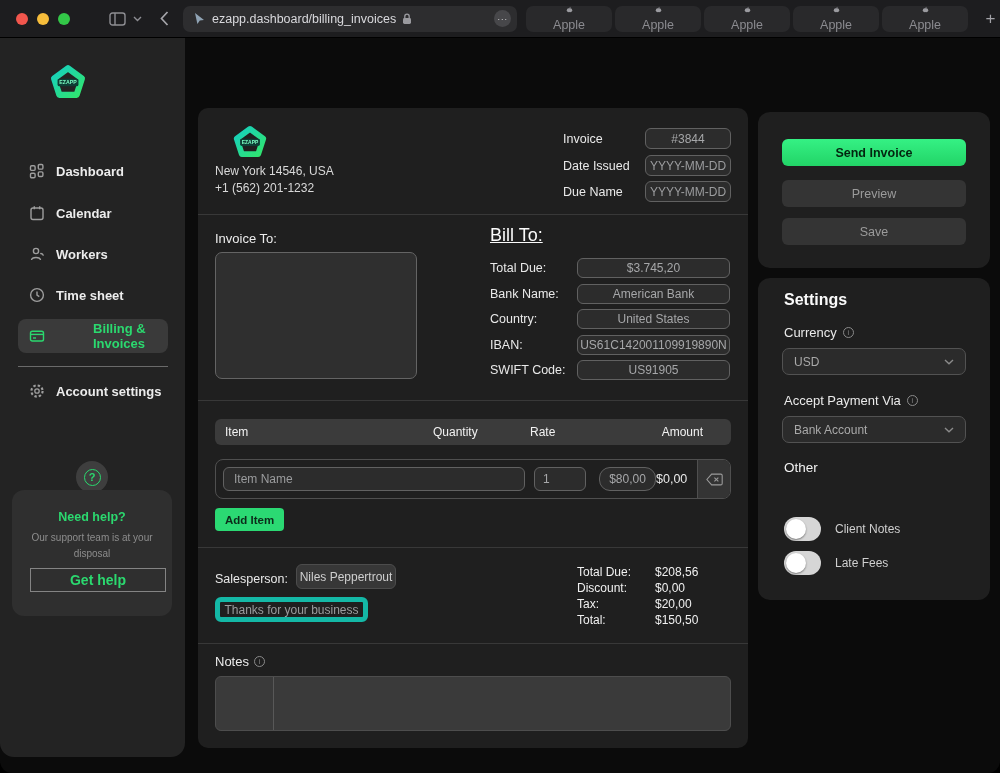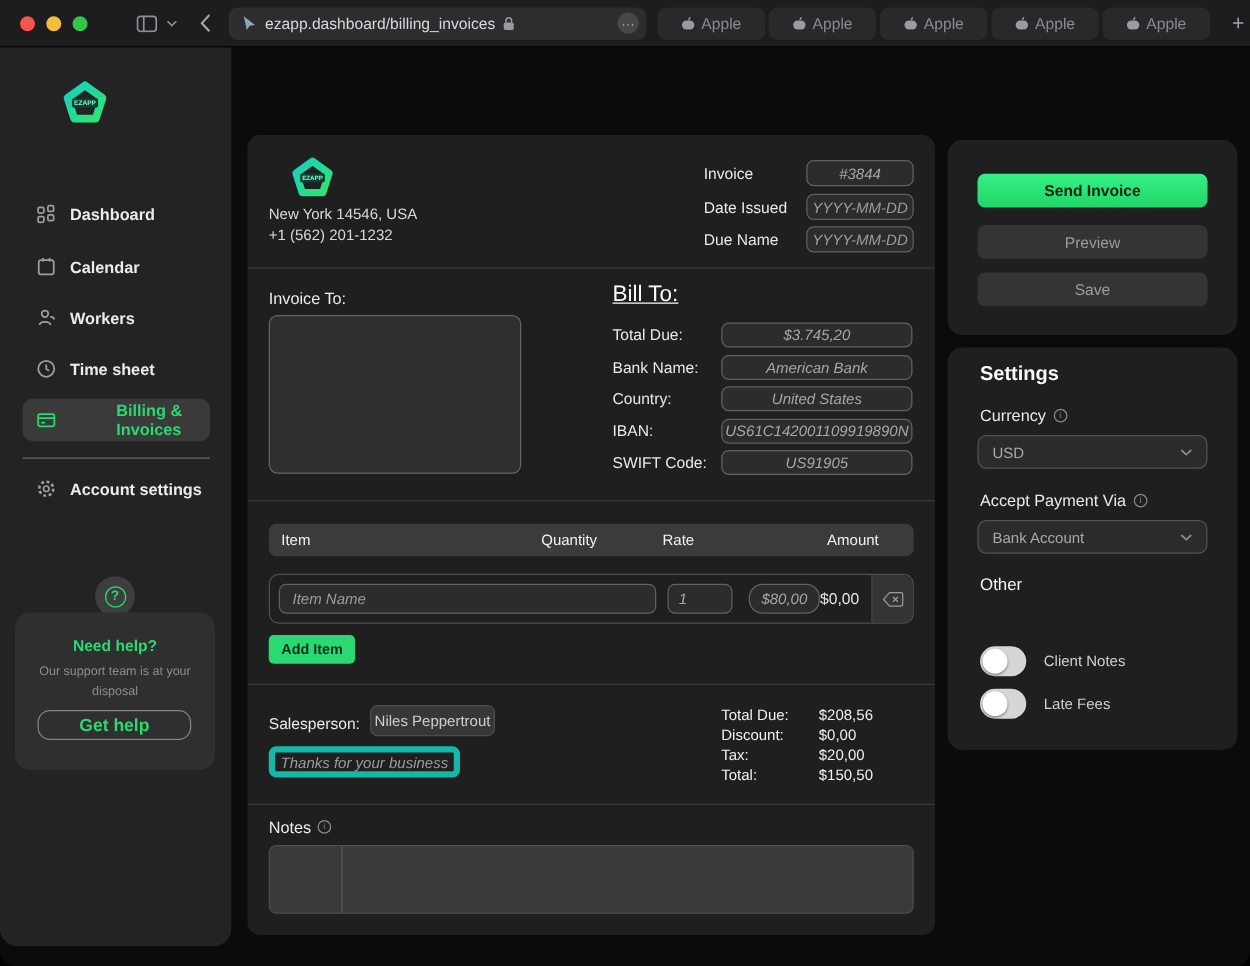"Apple" .btab { flex-direction: none -> column }
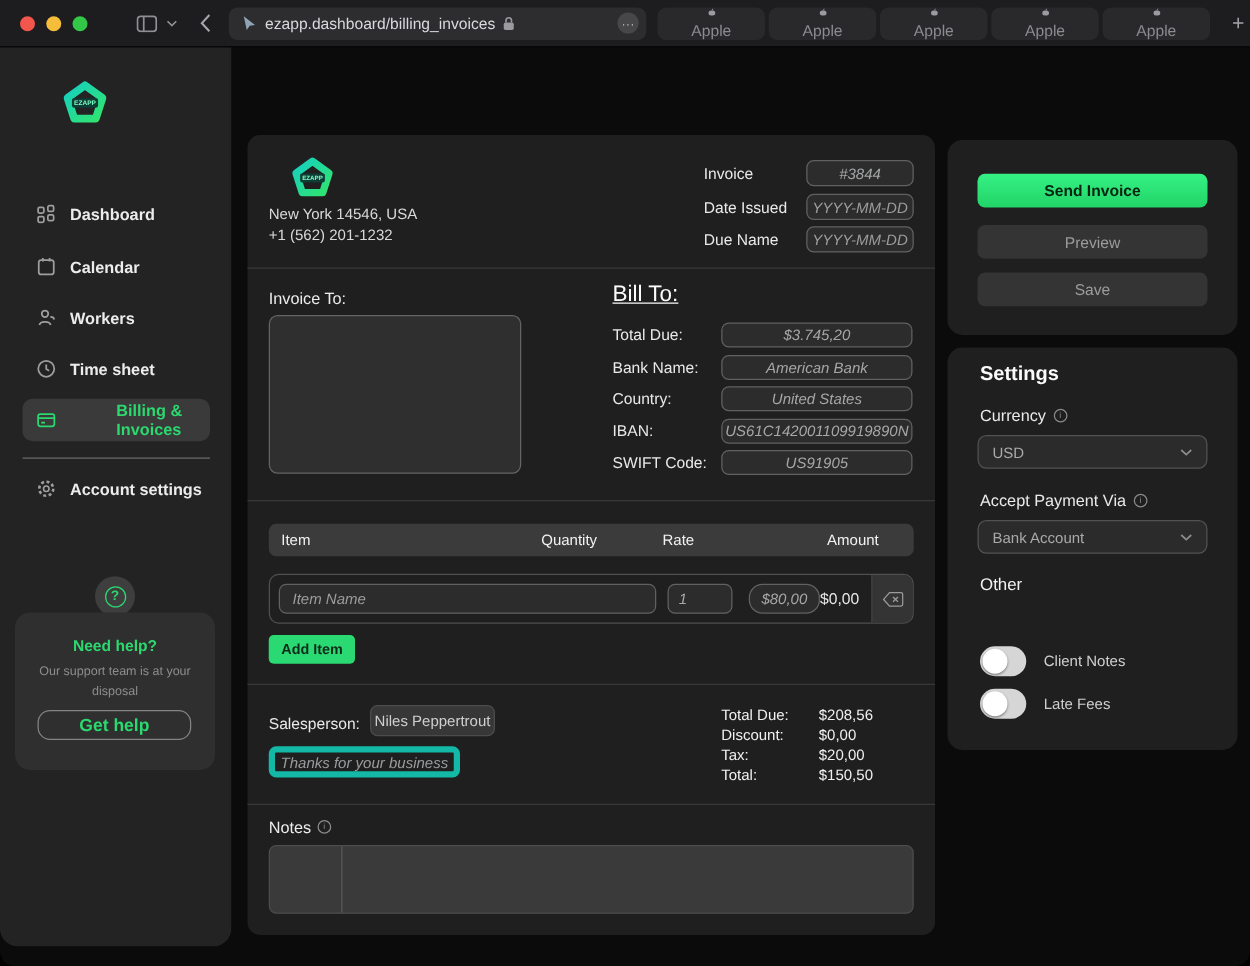"#3844" .fld { font-style: italic -> none }
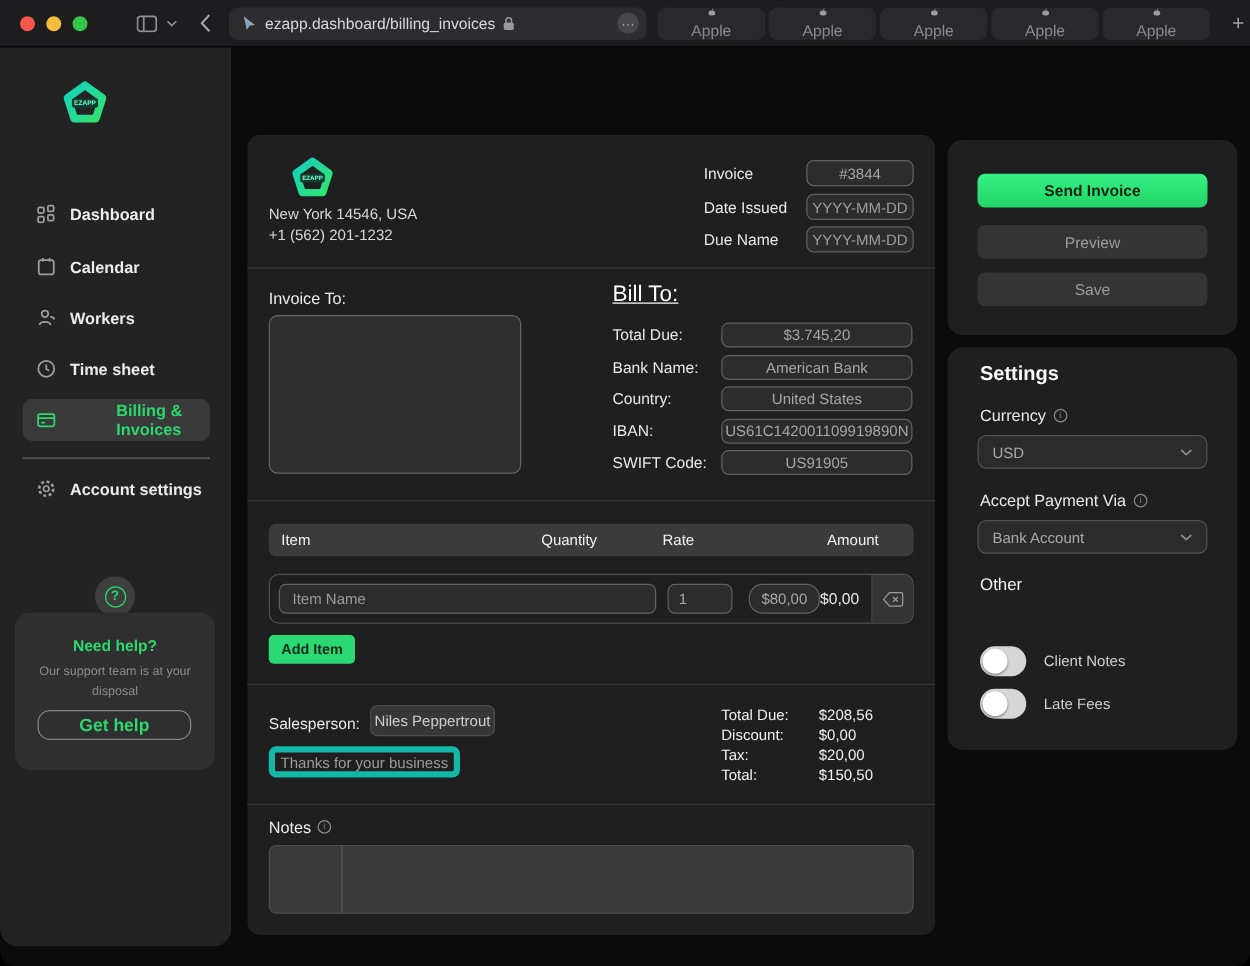"Get help" .help-btn { border-radius: 10px -> 0; width: 123px -> 136px }
